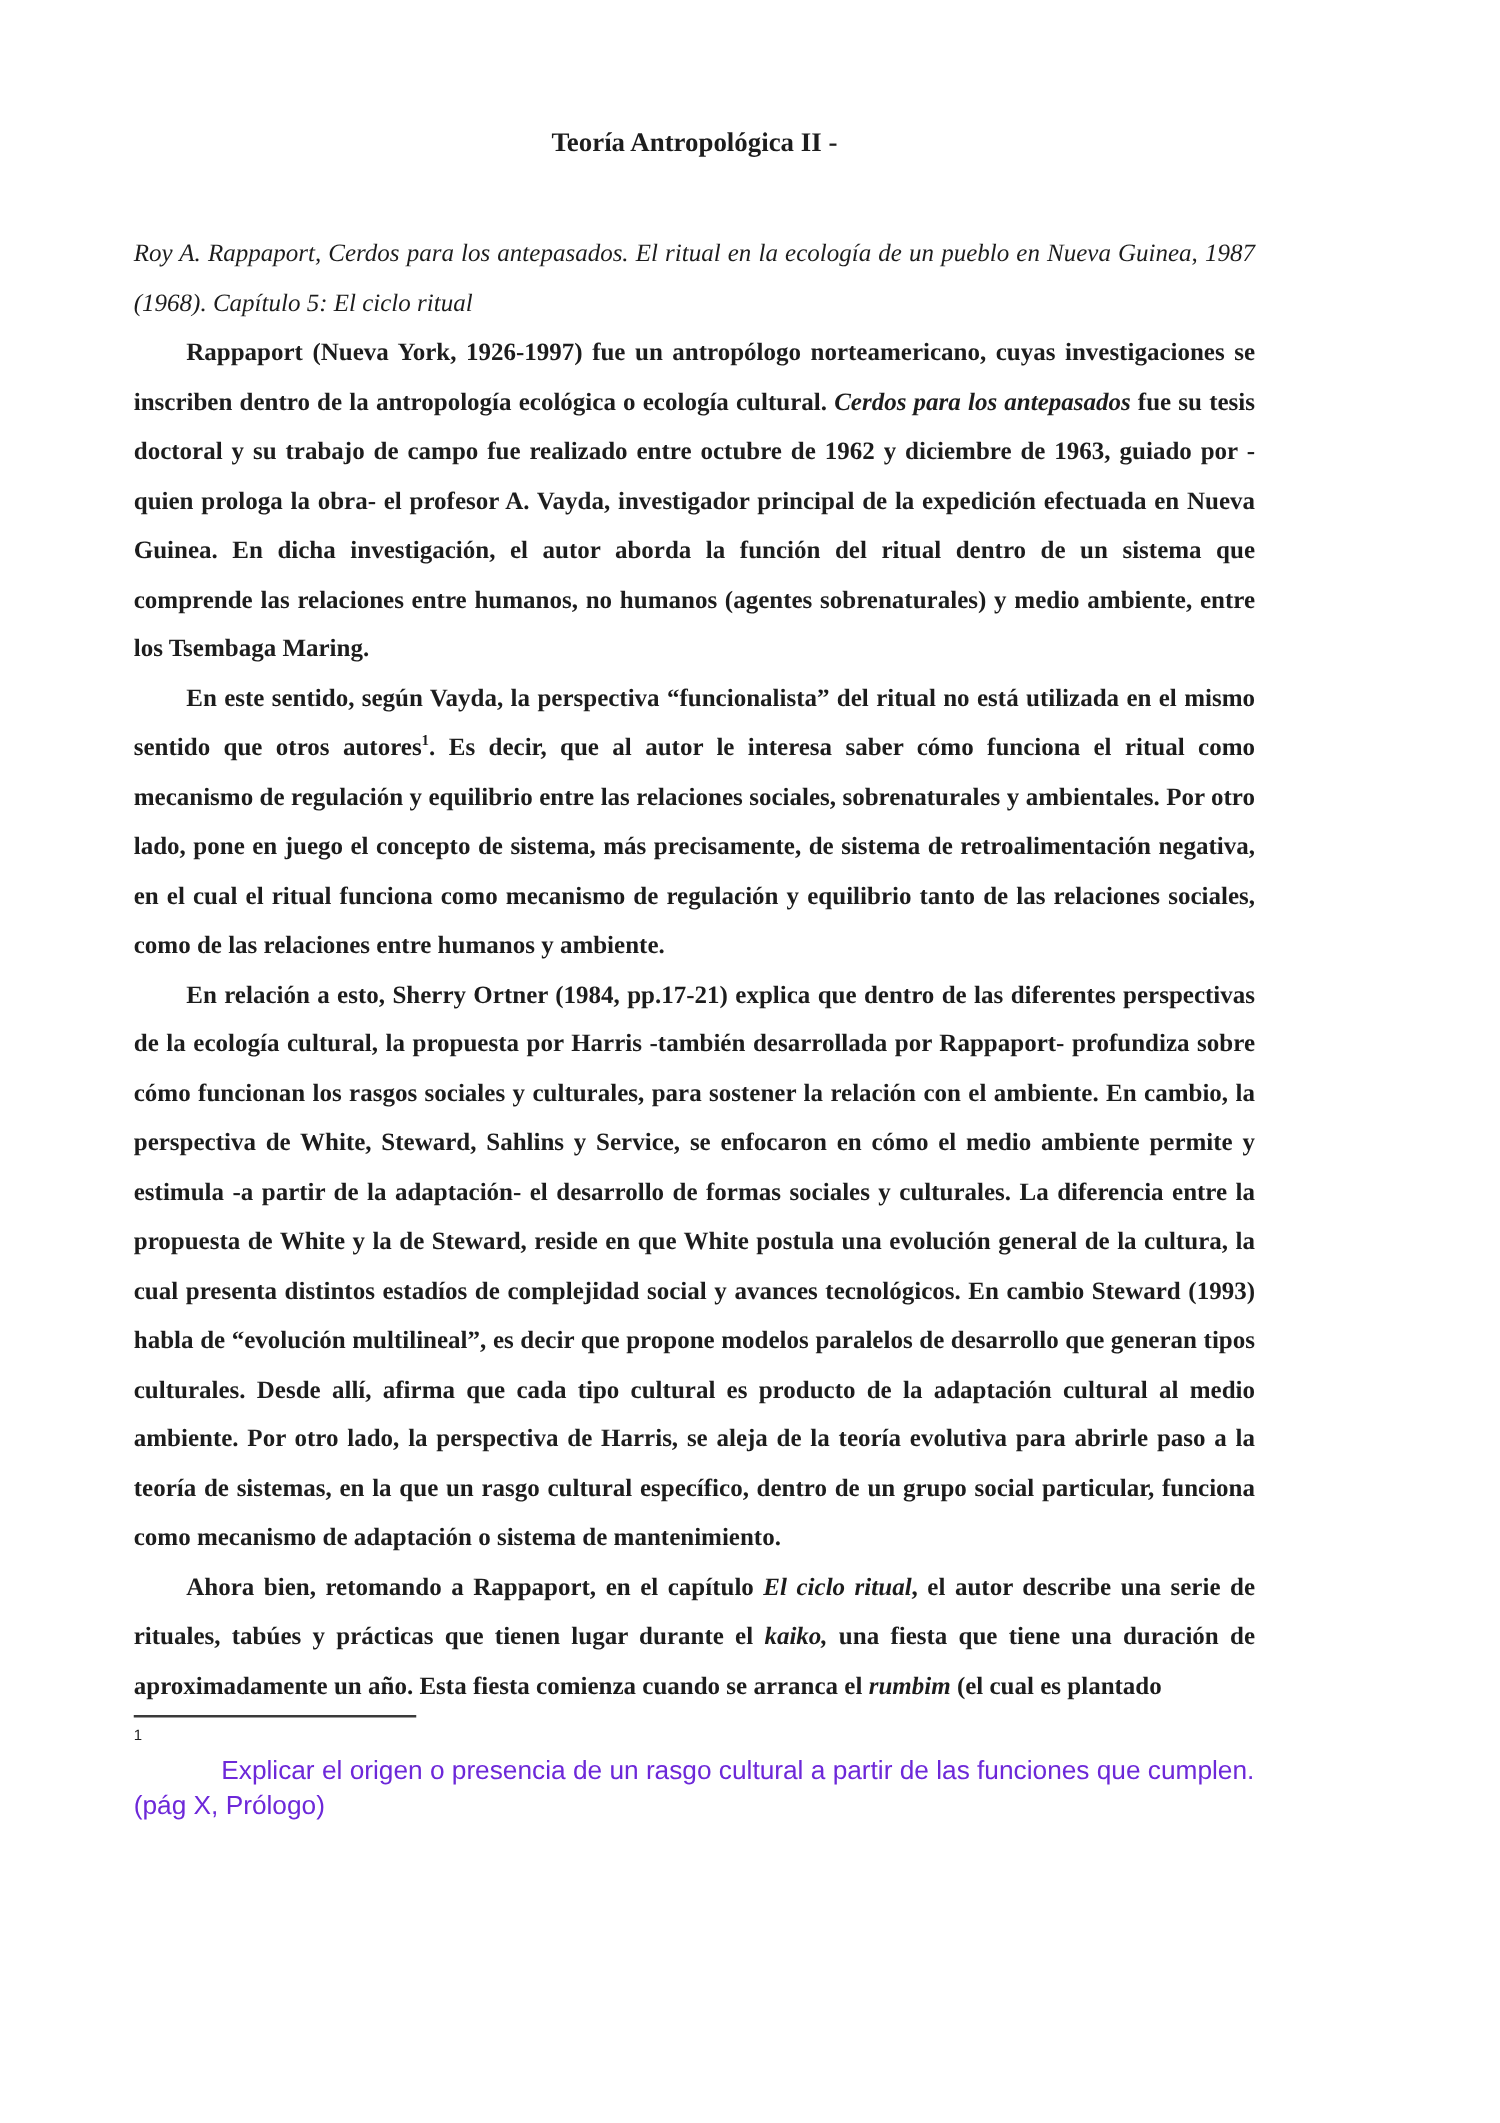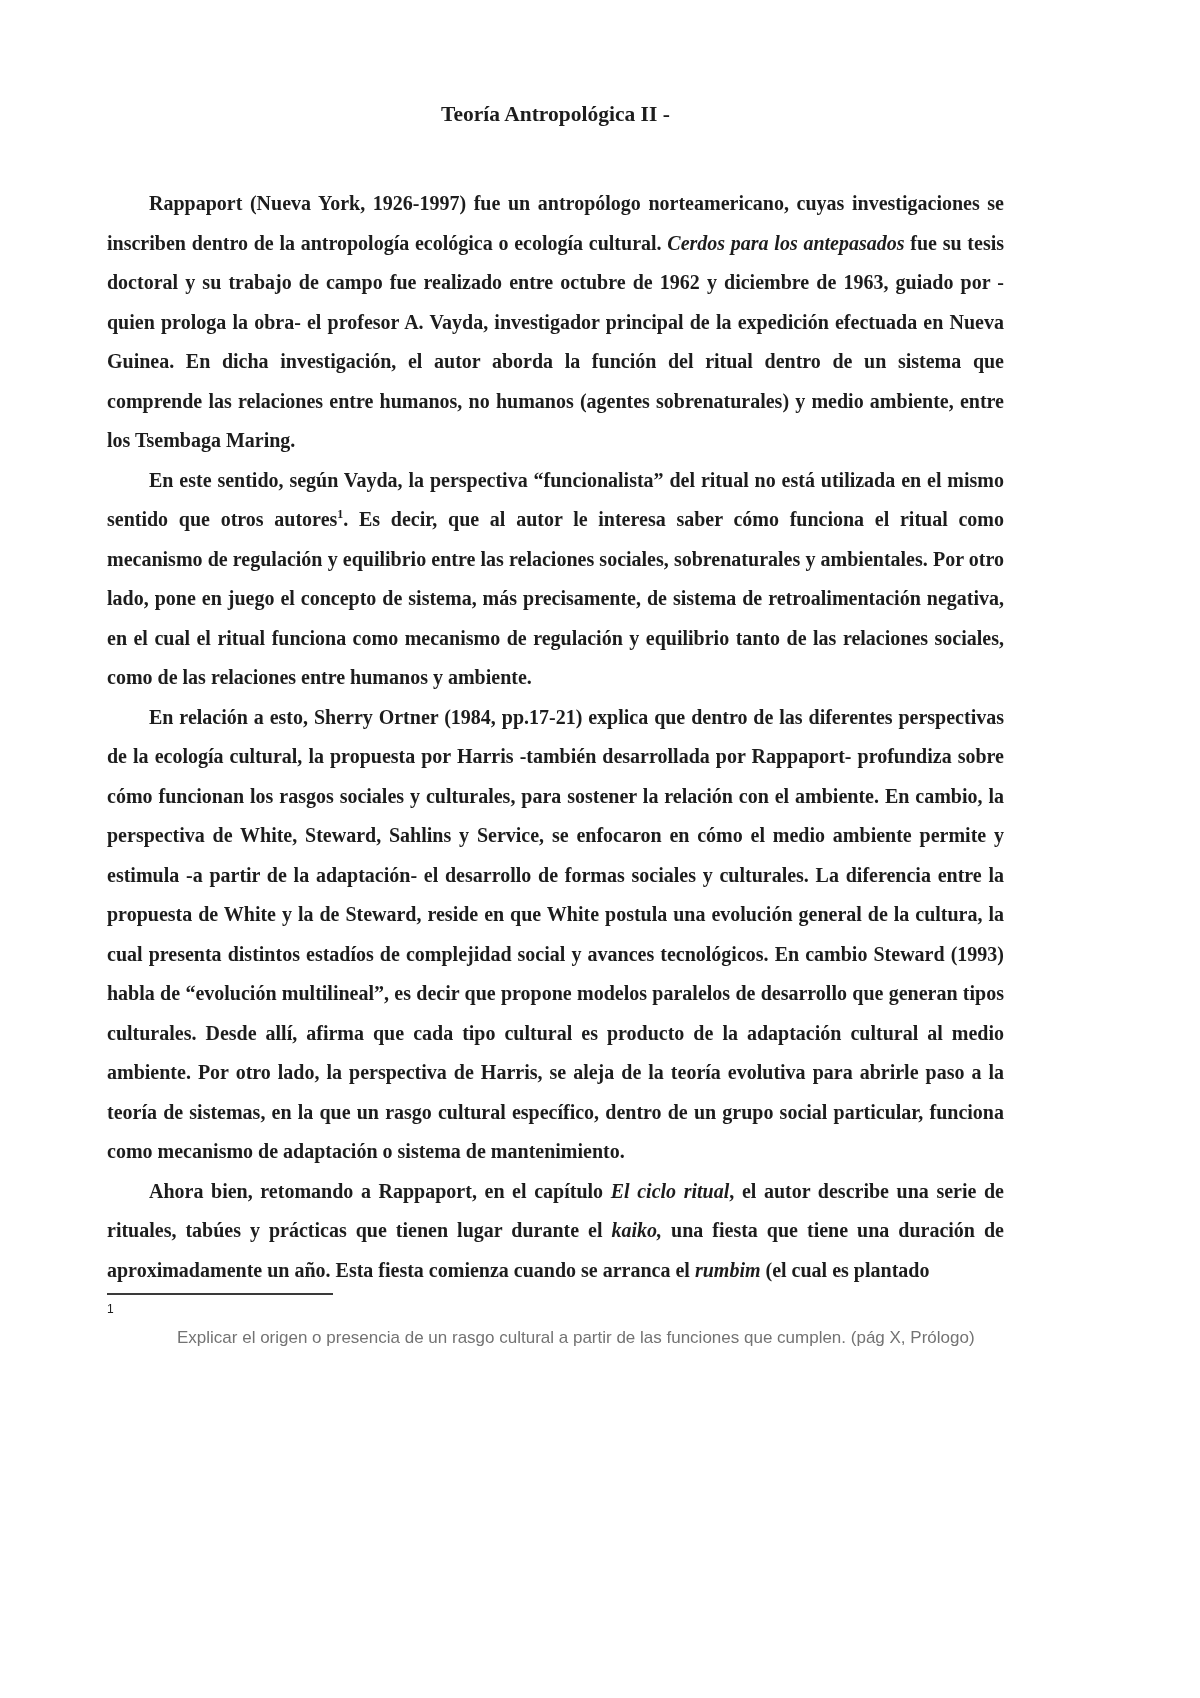"Roy A. Rappaport, Cerdos para" p.body-p { html: none -> <p><span>Roy A. Rappaport, Cerdos para los antepasados. El ritual en la ecología de un pueblo en Nueva Guinea, 1987 (1968). Capítulo 5: El ciclo ritual</span></p> }
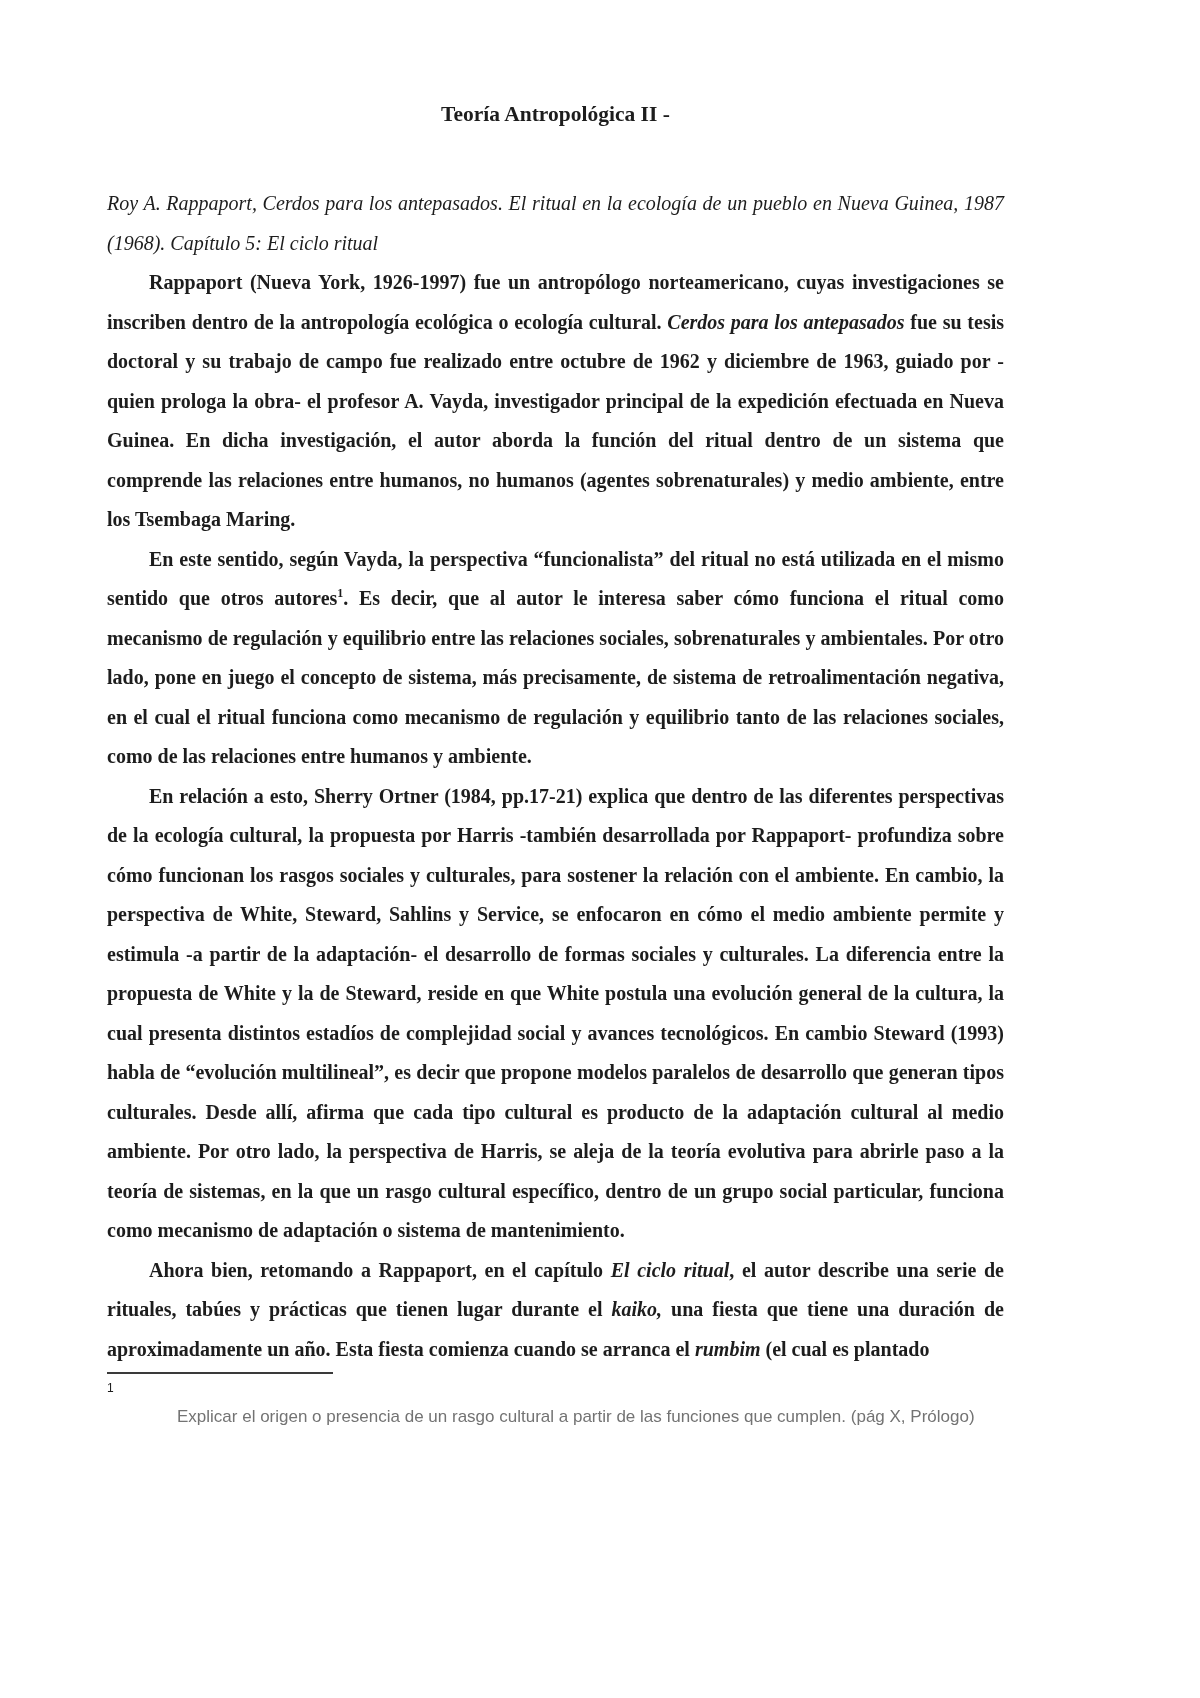"Explicar el origen o presencia" .footnote-text { color: #737373 -> #6d28d9; font-size: 17px -> 21px }
